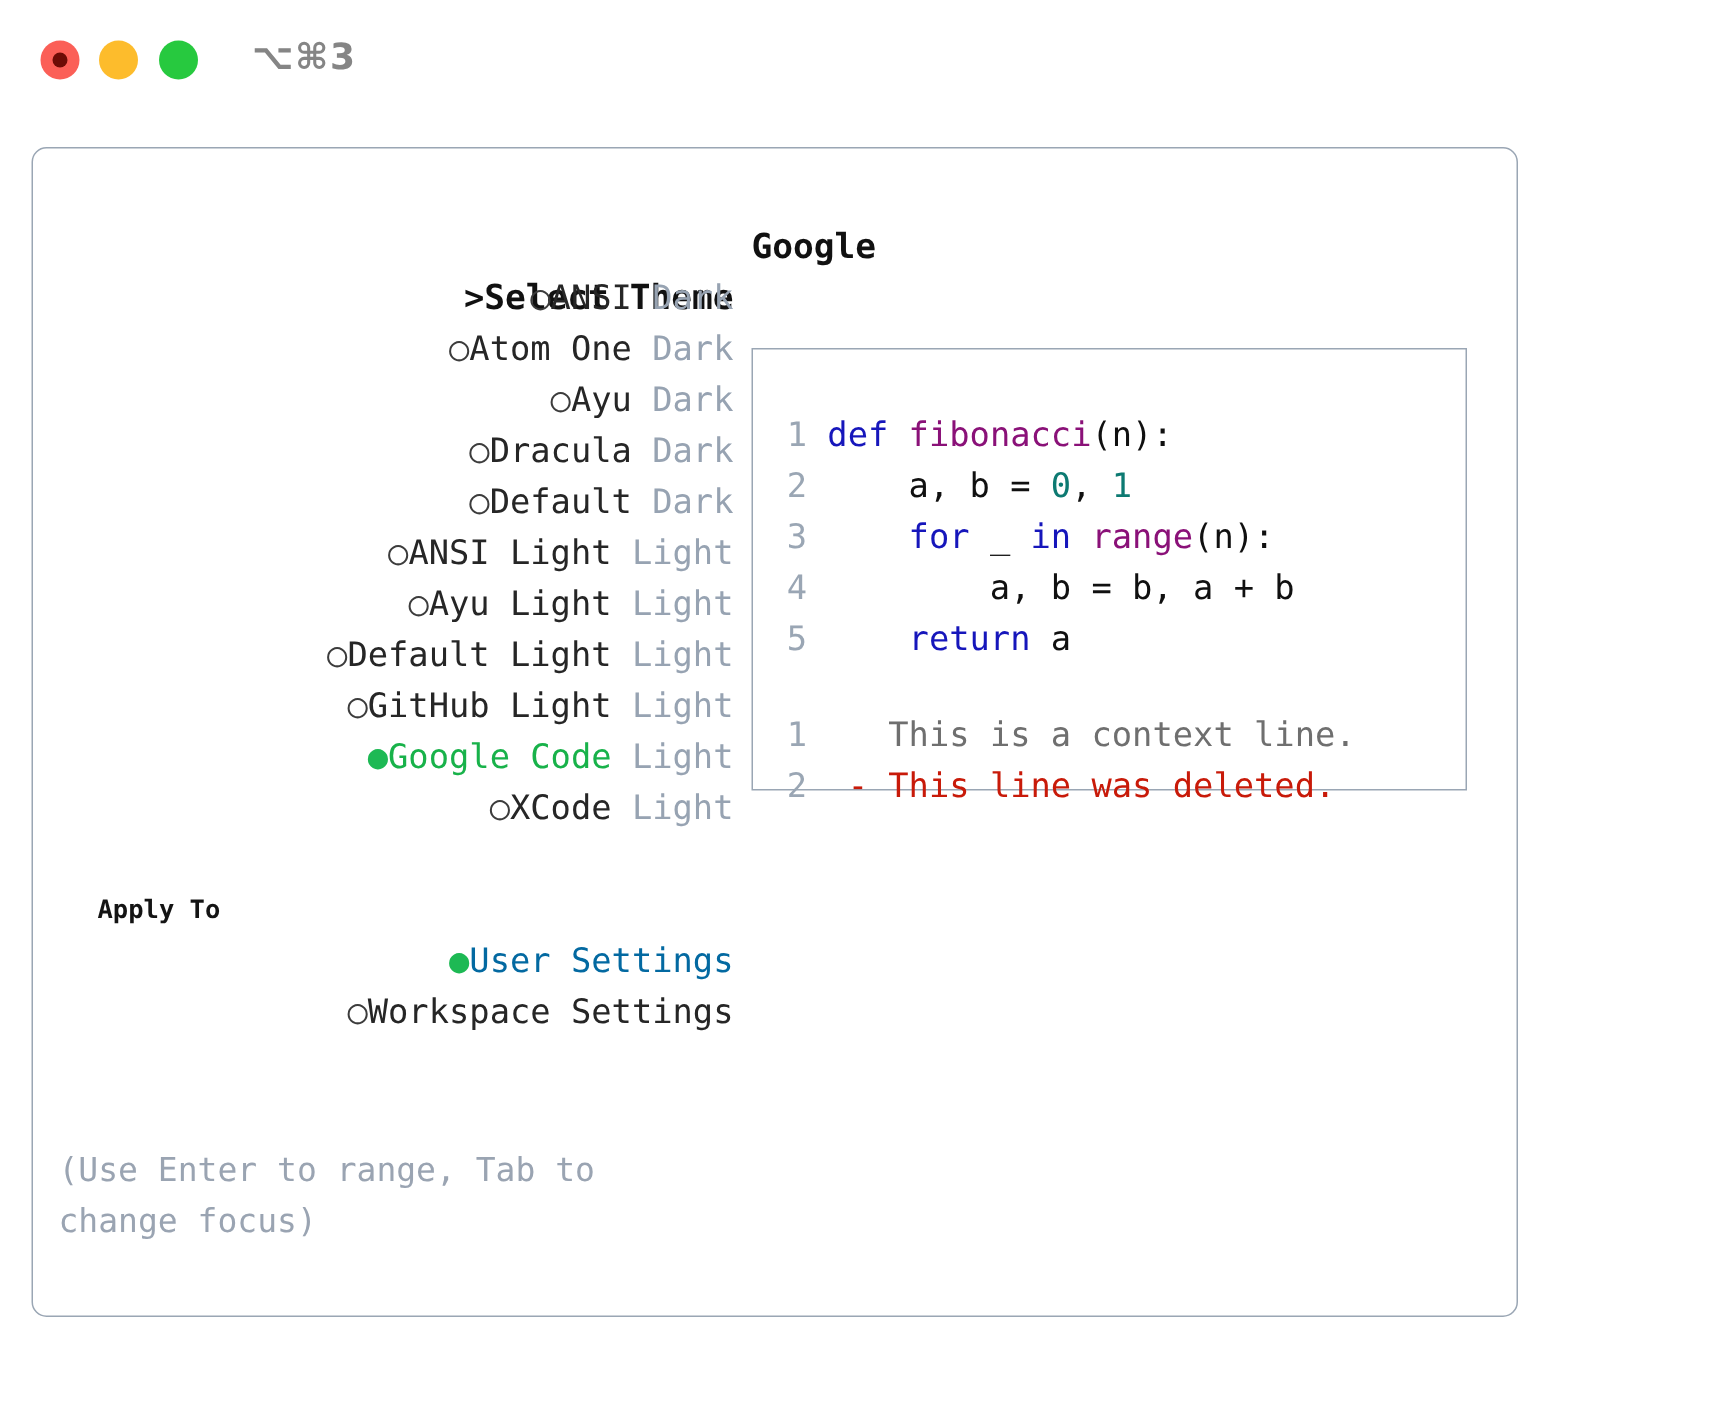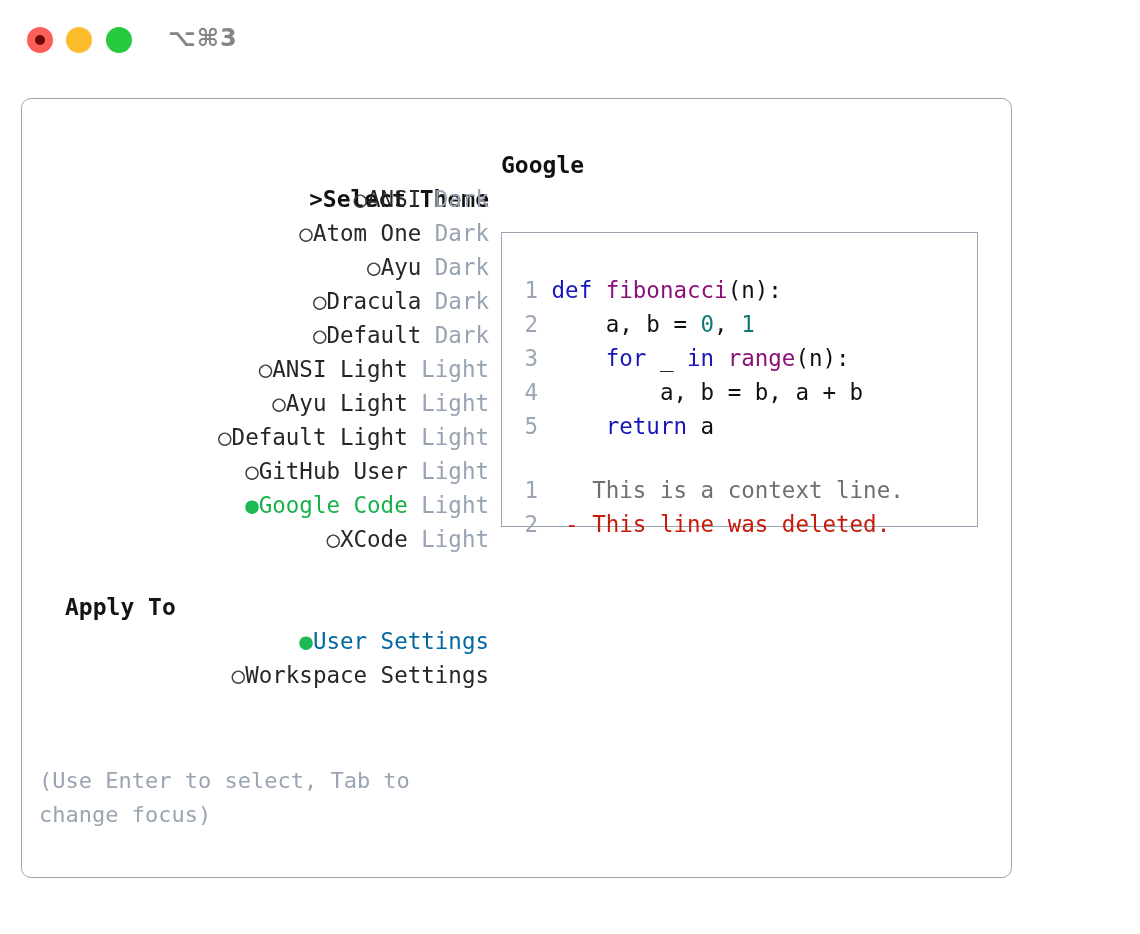"GitHub User" span.theme-name { text: User -> Light }
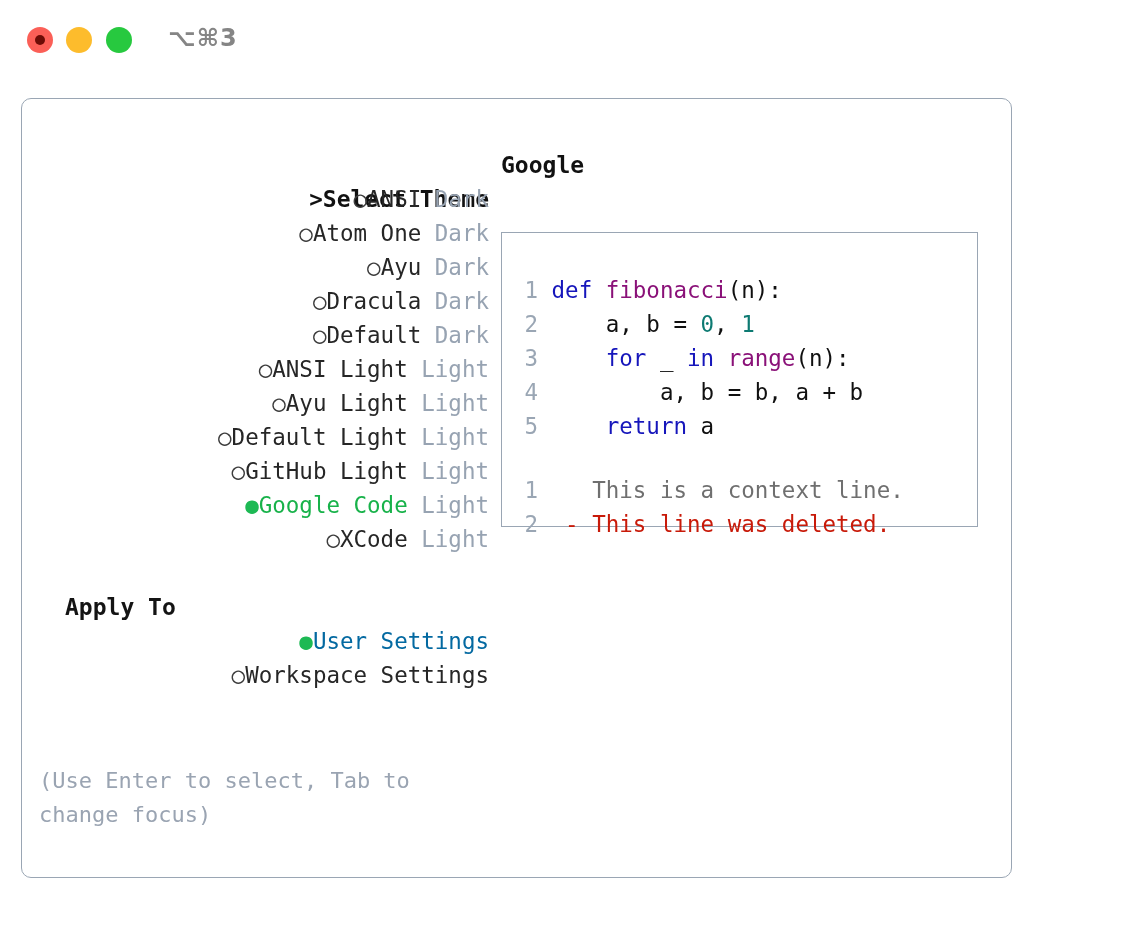"Apply To" #apply-label { font-size: 23px -> 17px }
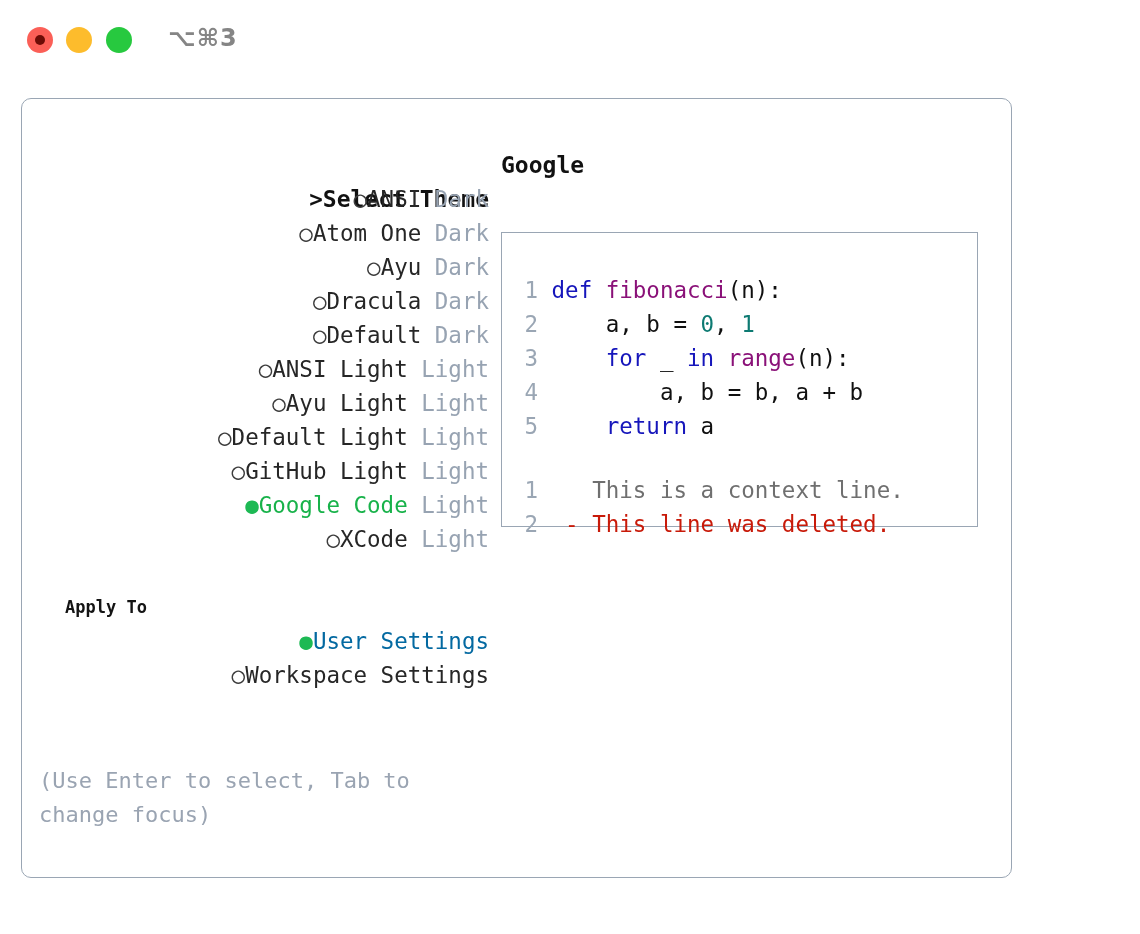"(Use Enter to select, Tab" div { text: select -> range }
